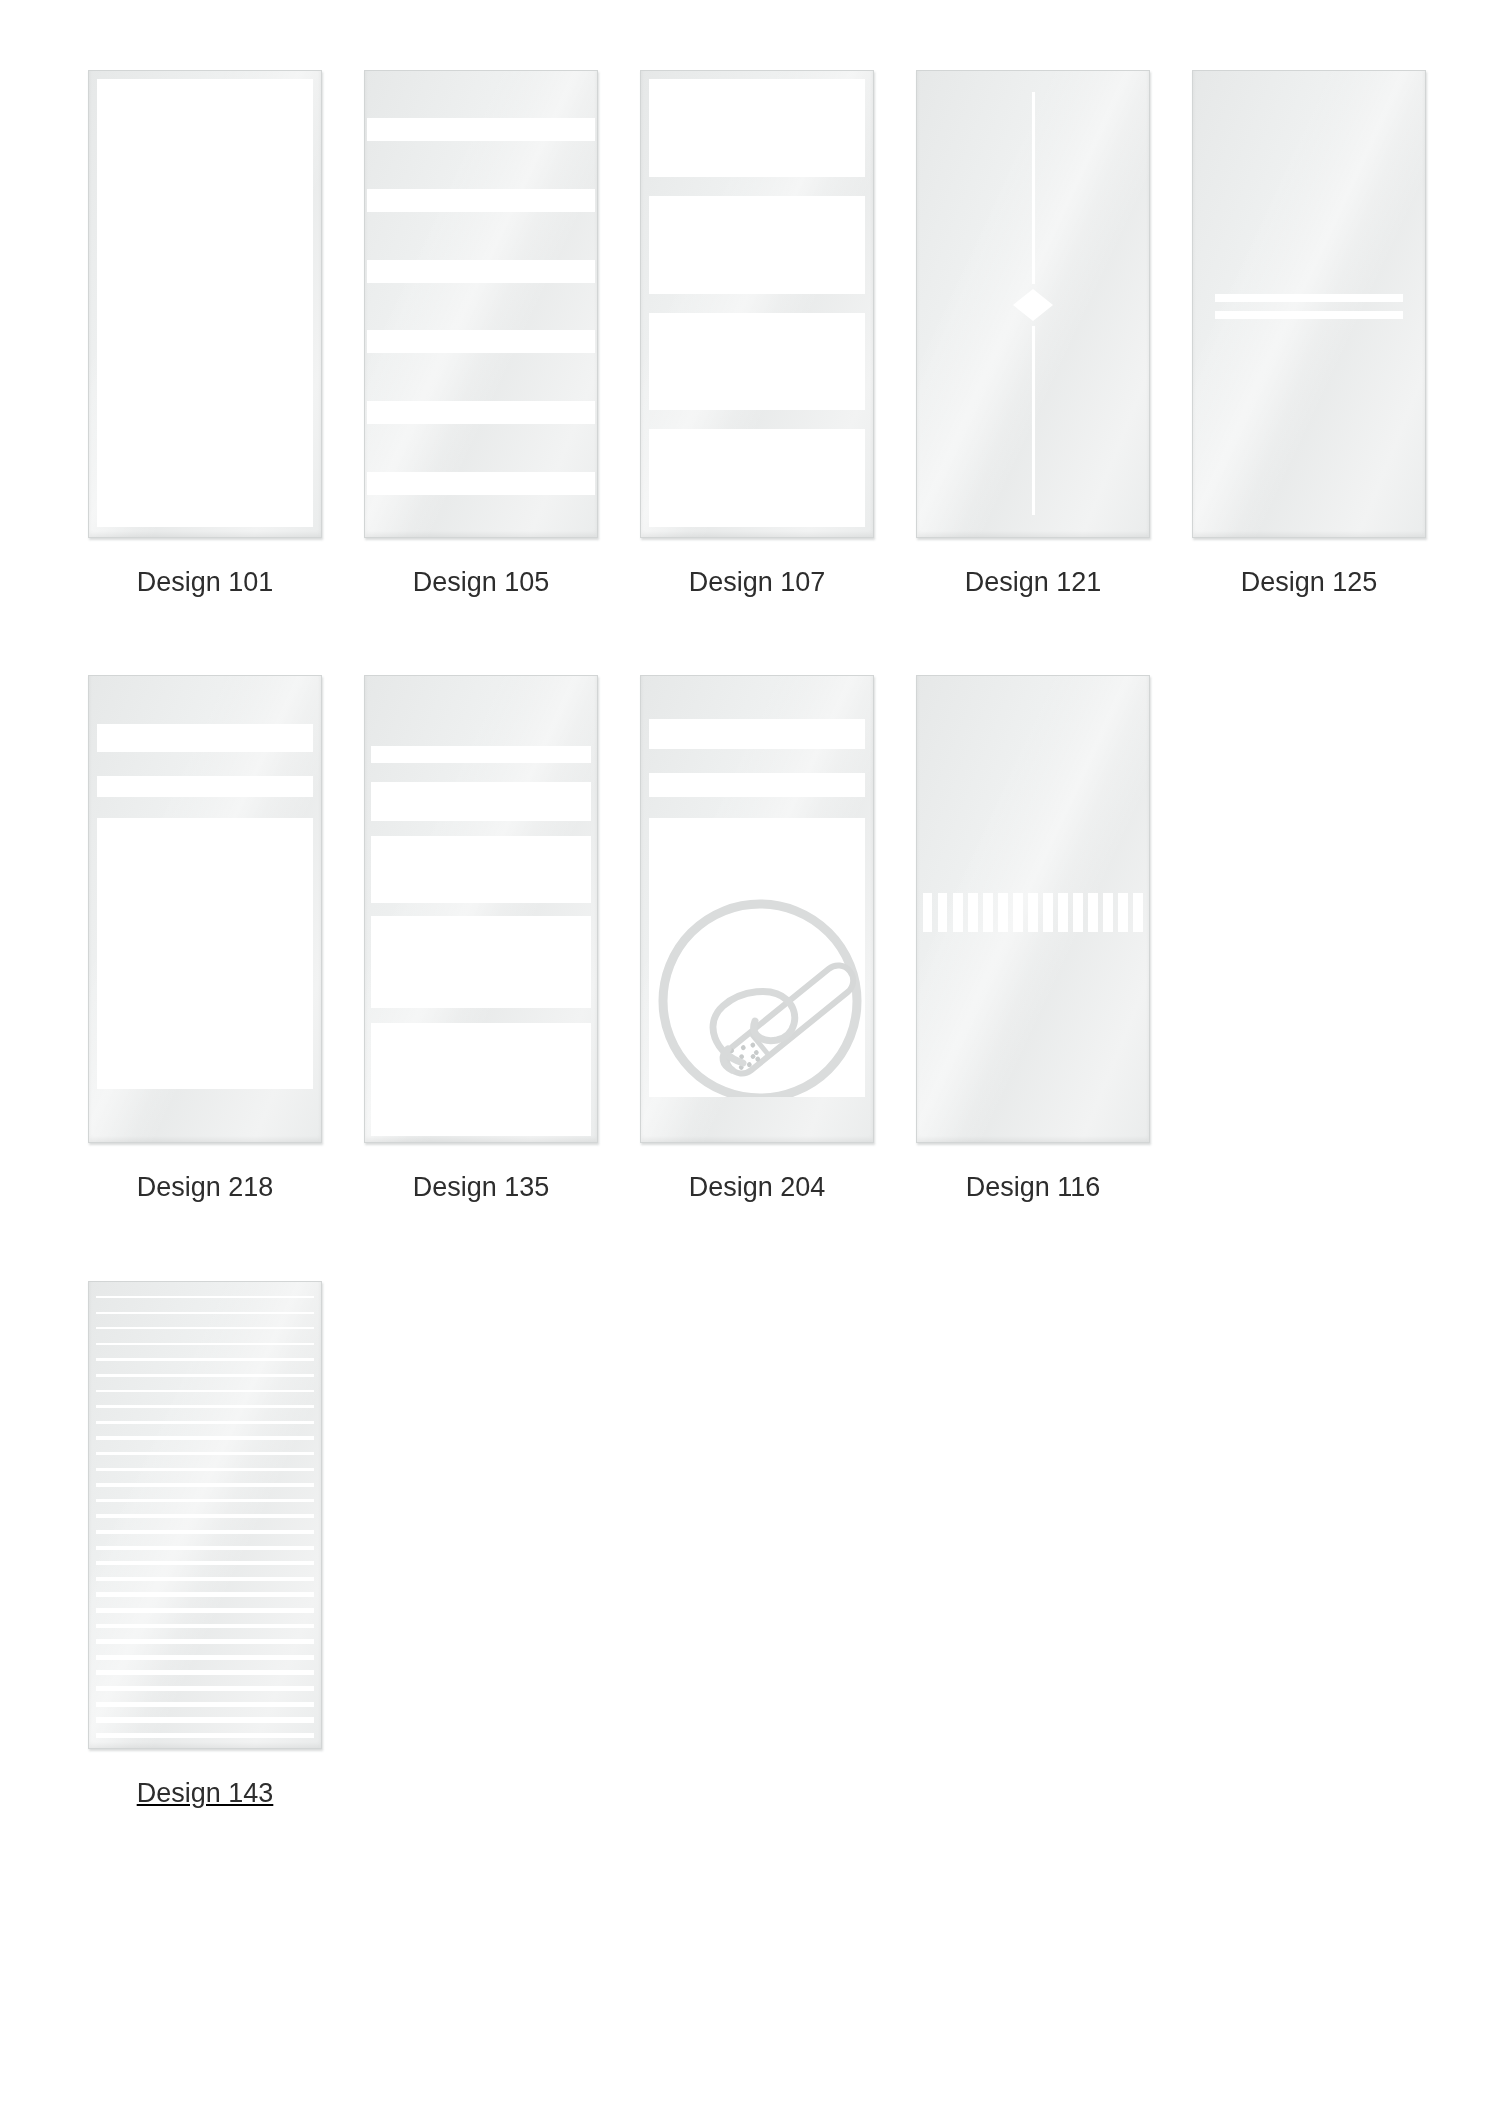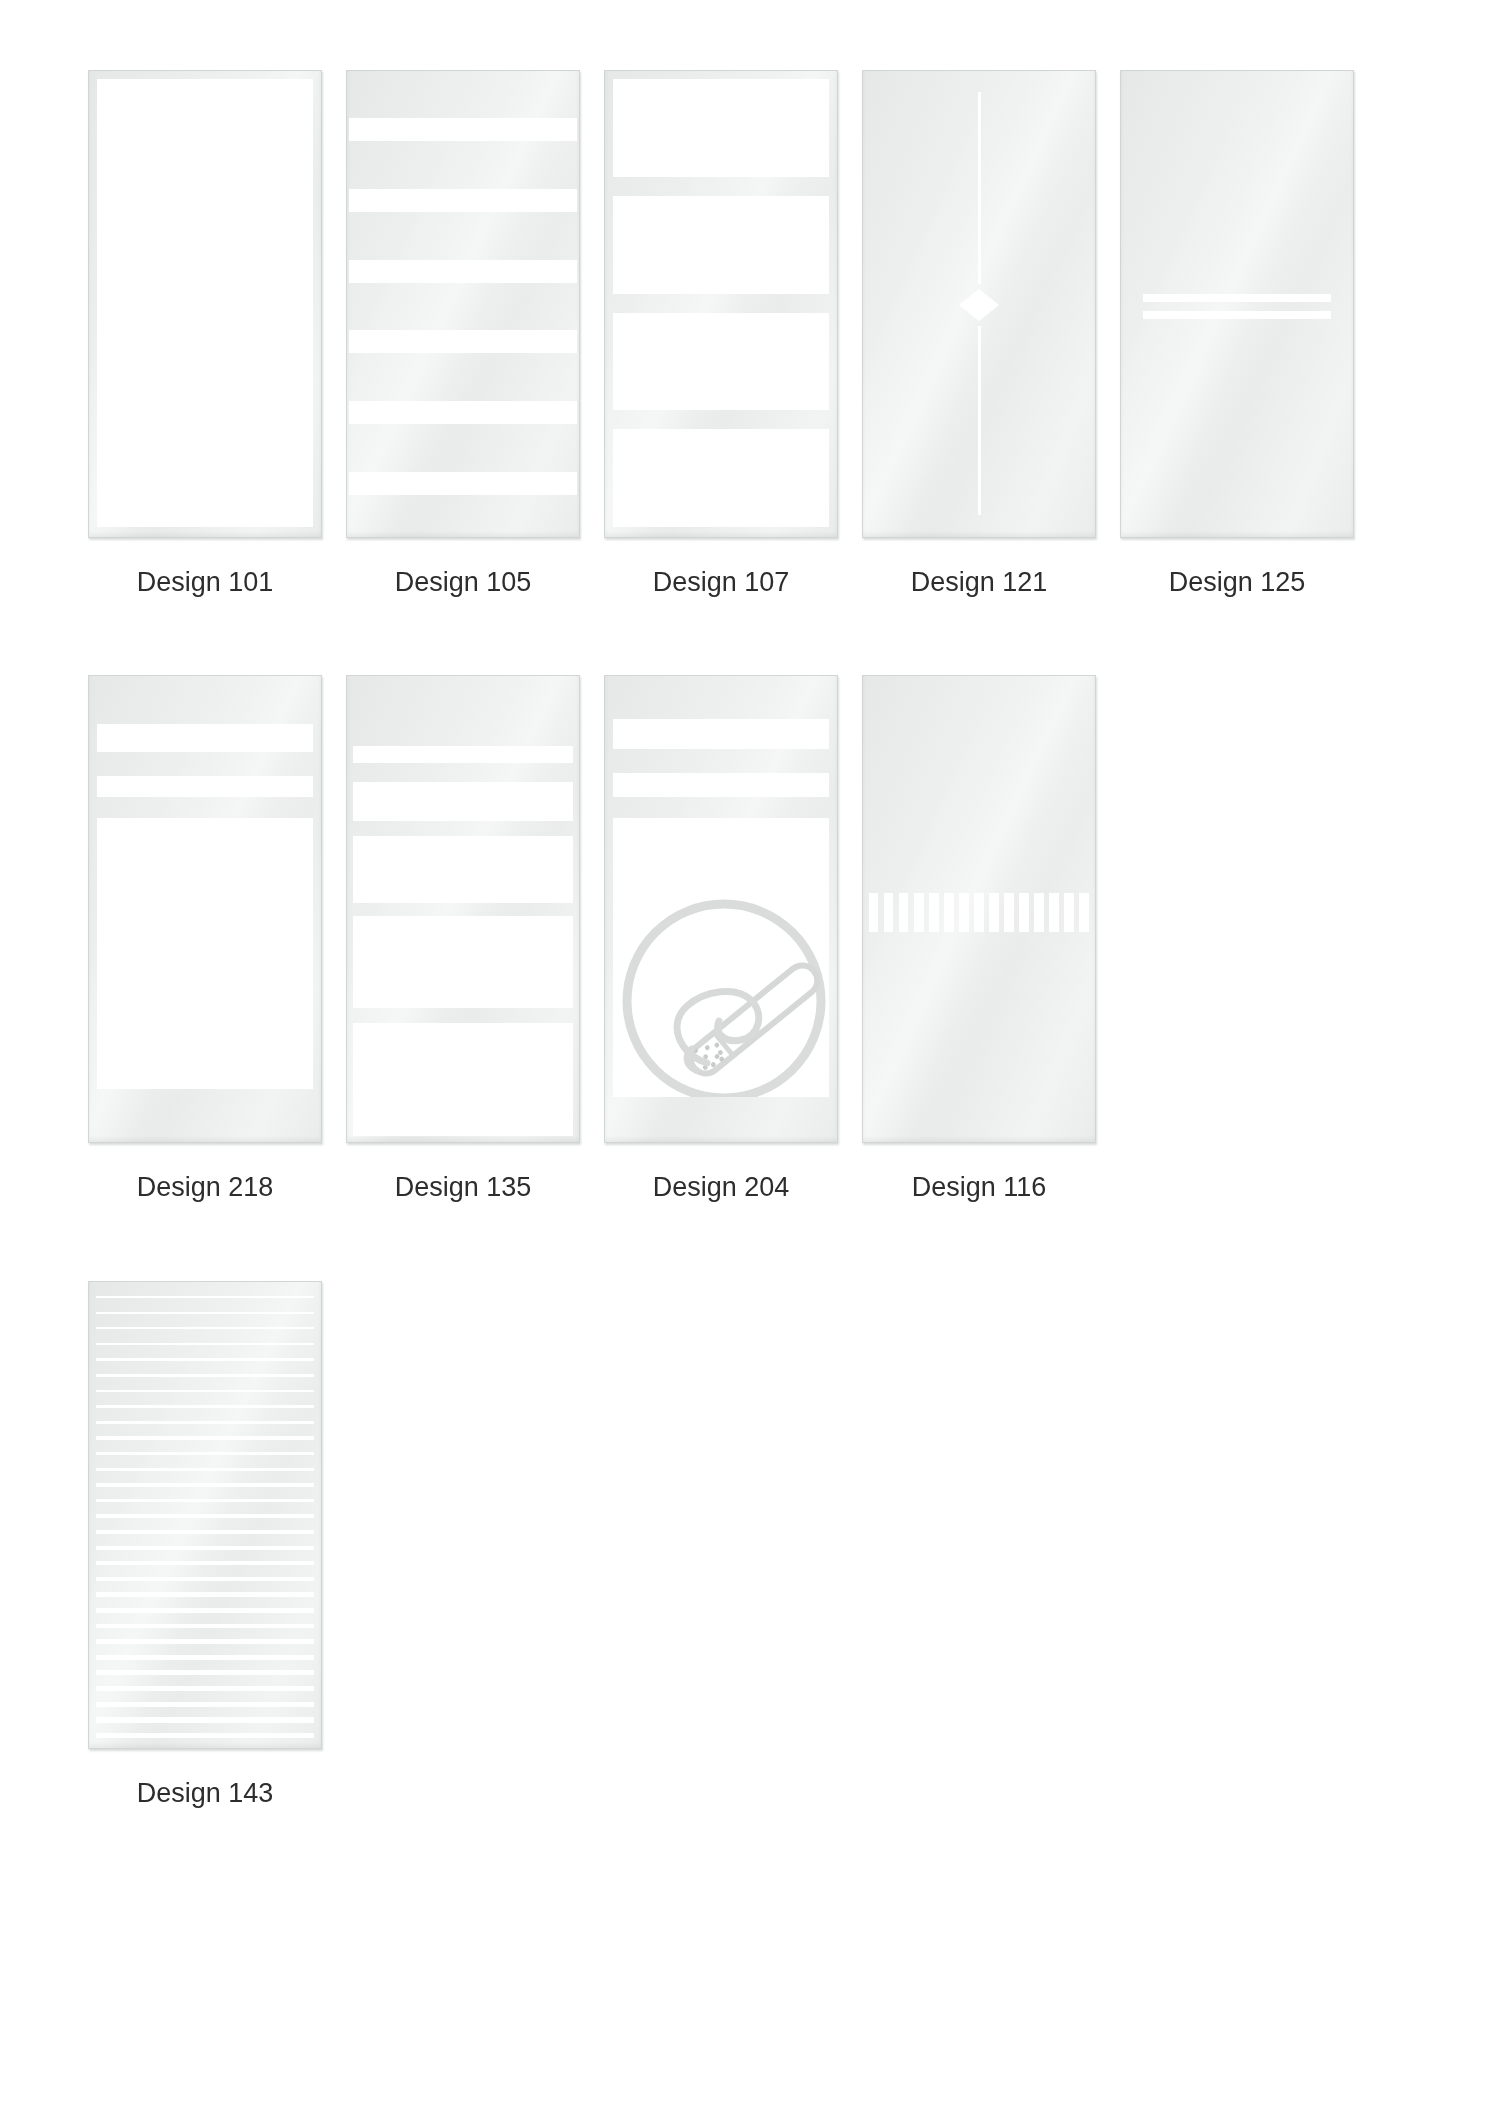"Design 101" .row { gap: 24px -> 42px }
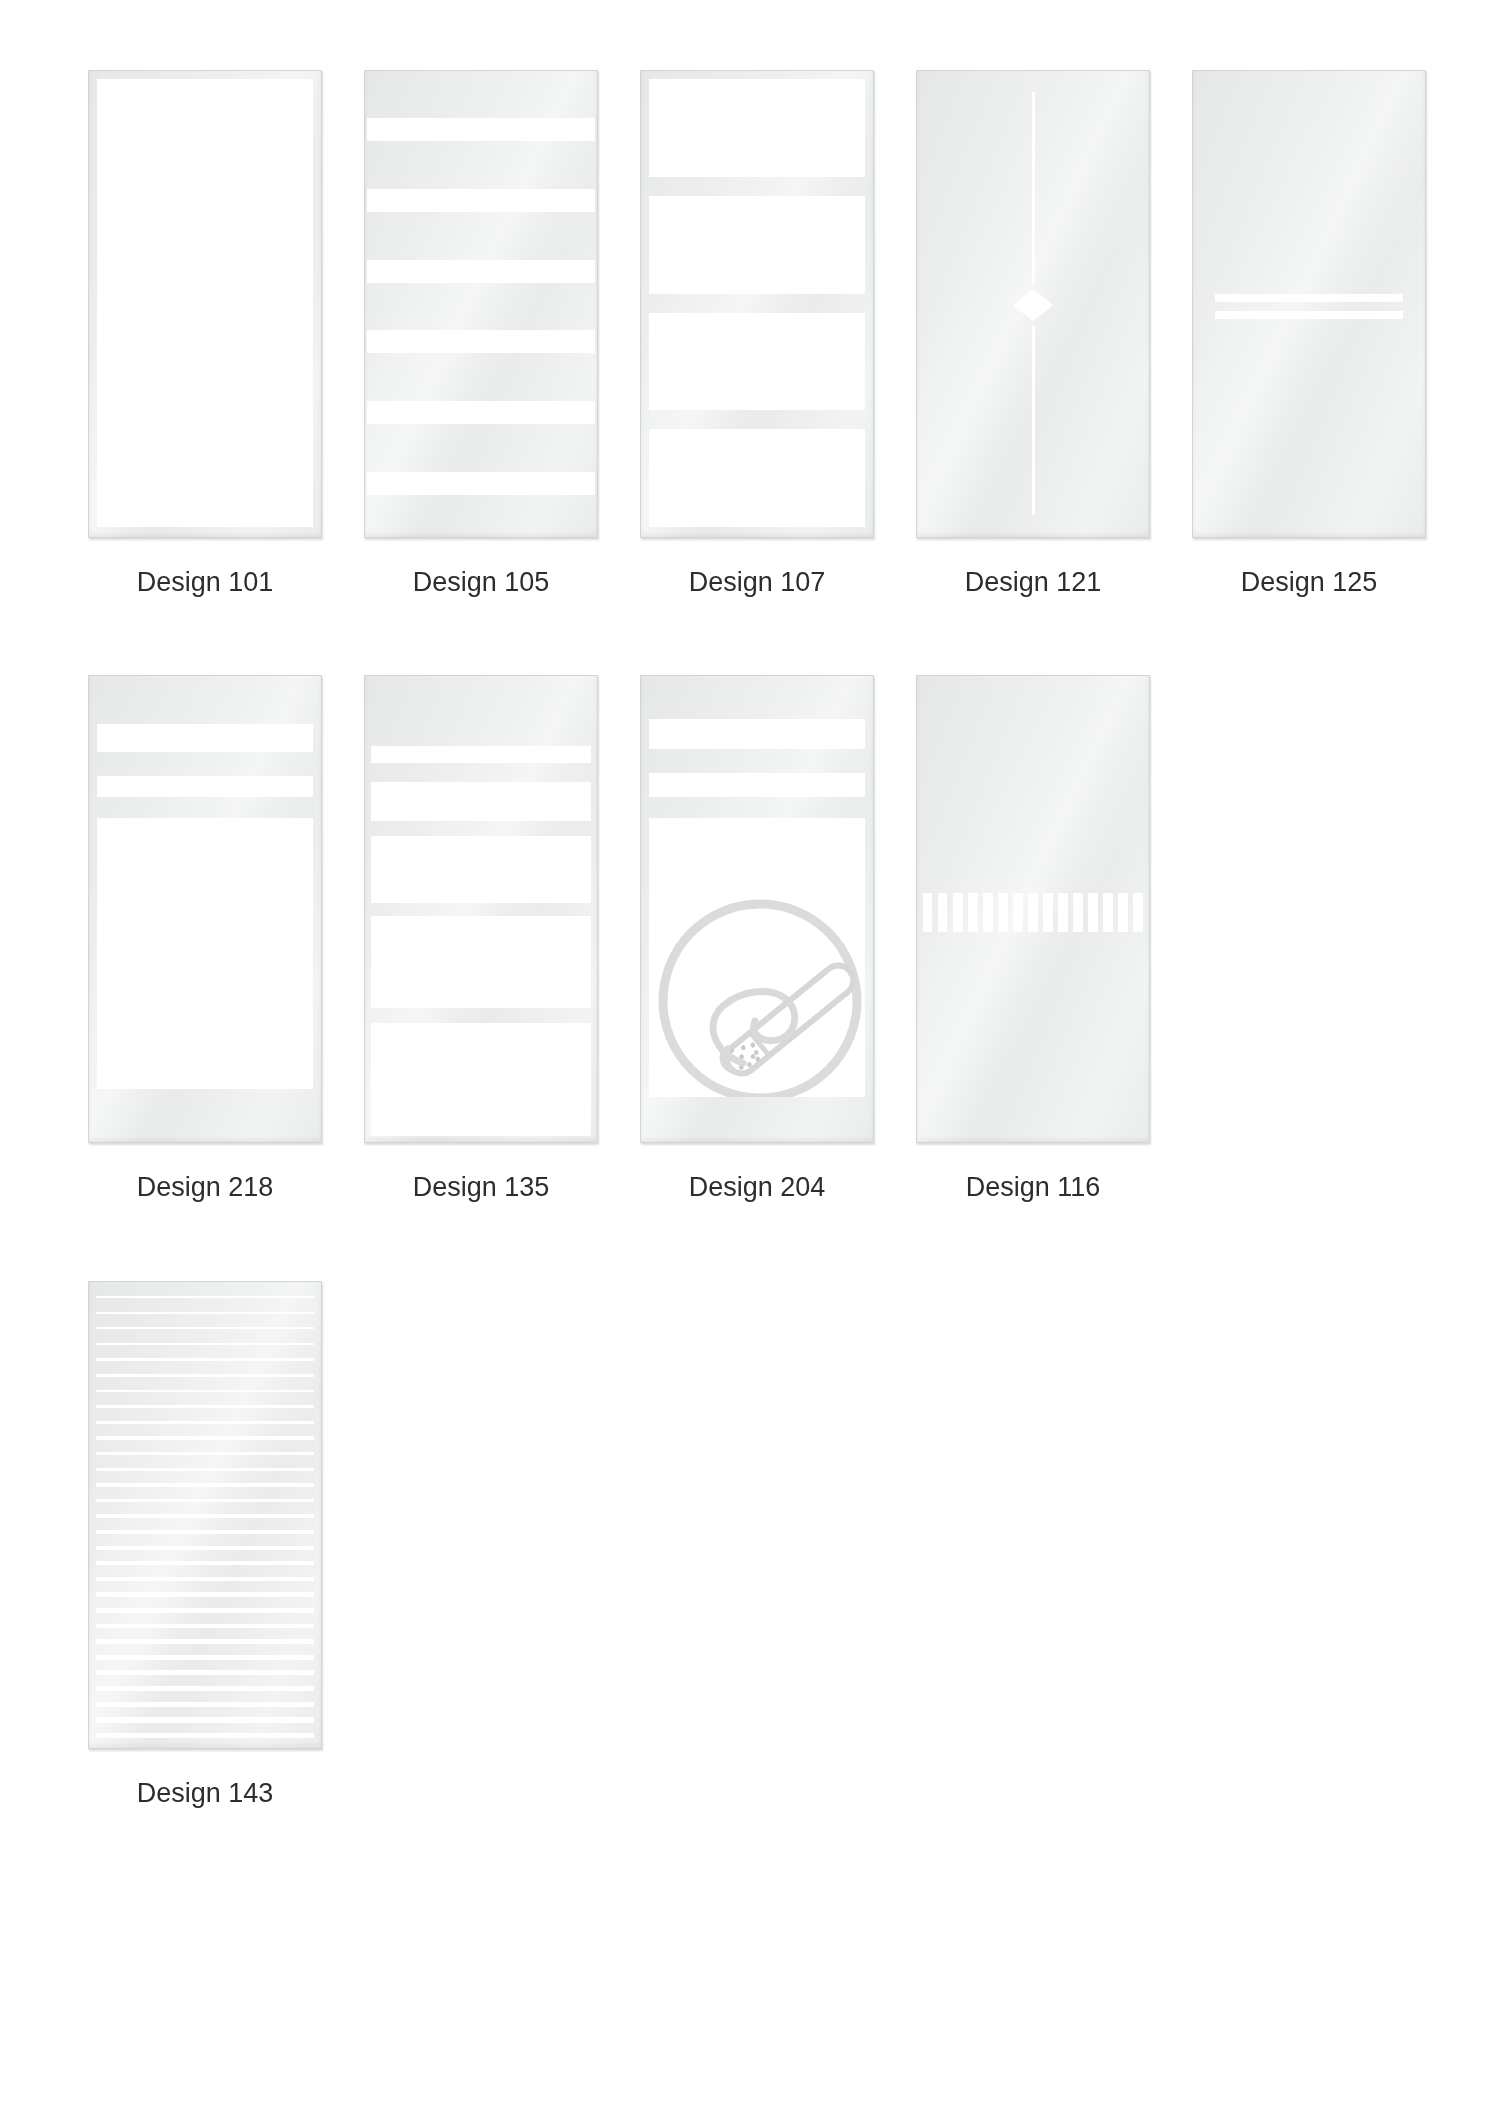"Design 143" .row-3 { text-decoration: none -> underline }
